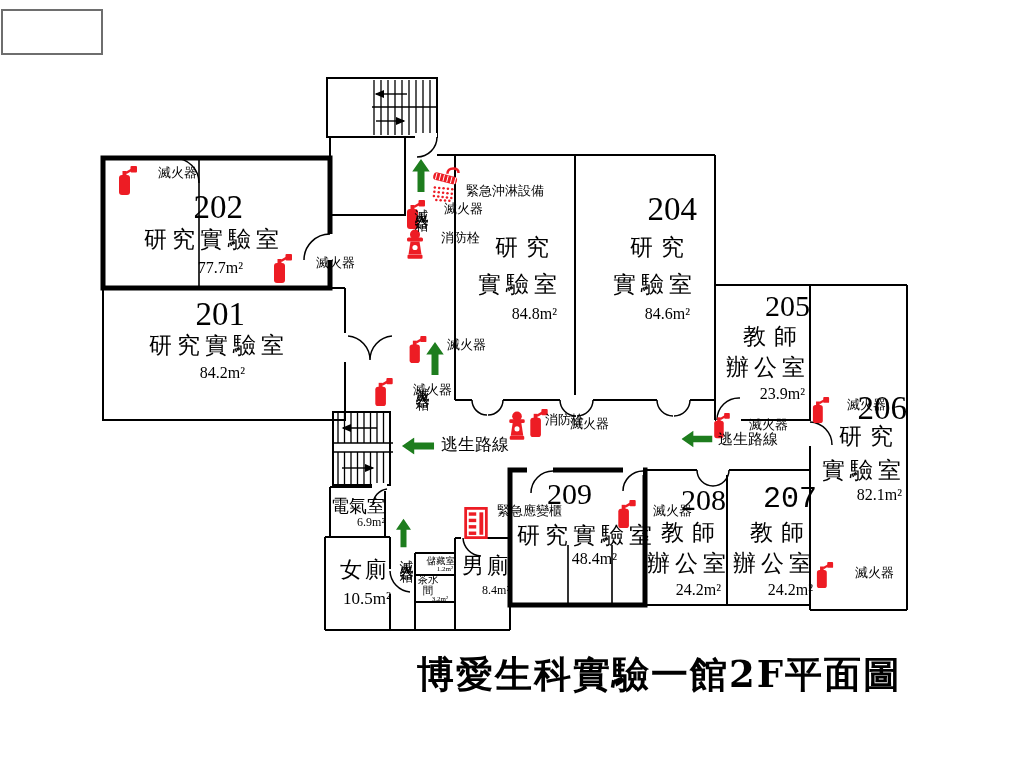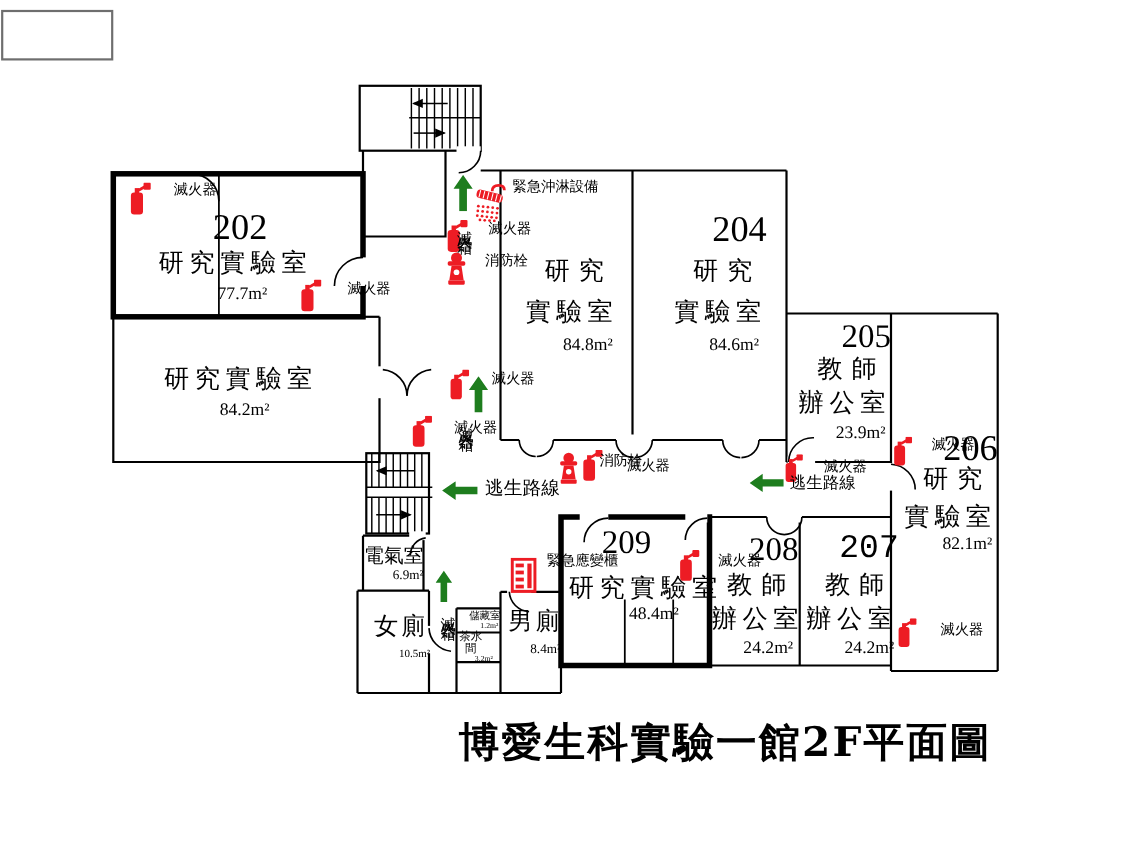"緊急沖淋設備" div.txt { top: 164px -> 184px }
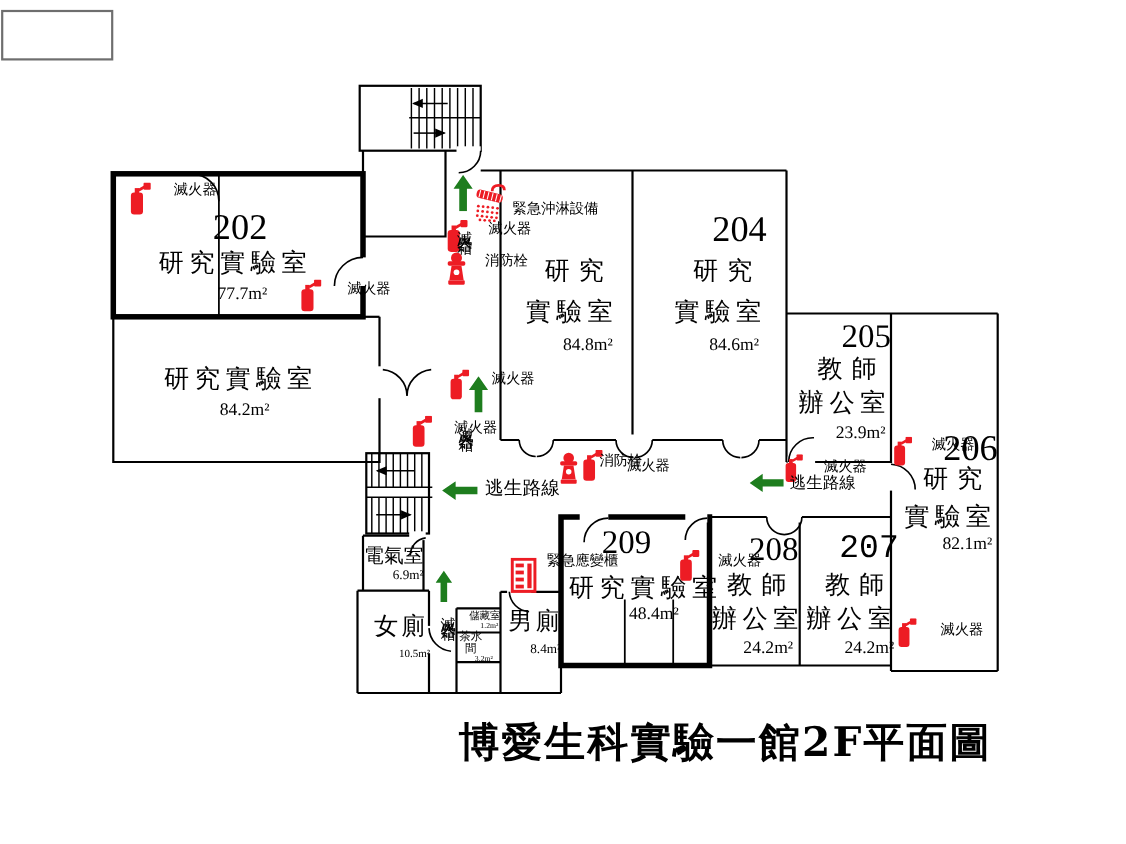"201" div.txt { html: none -> <div>201</div> }
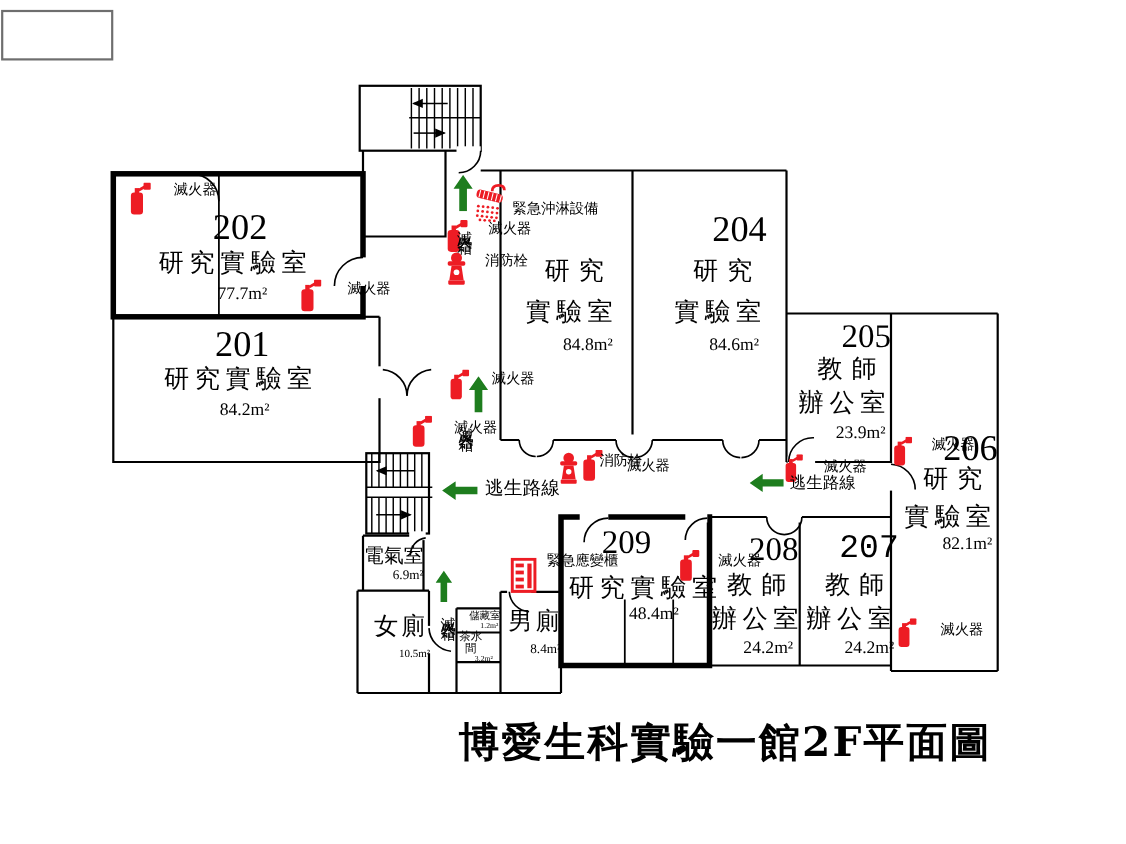"10.5m²" div.txt { font-size: 10px -> 17px }
